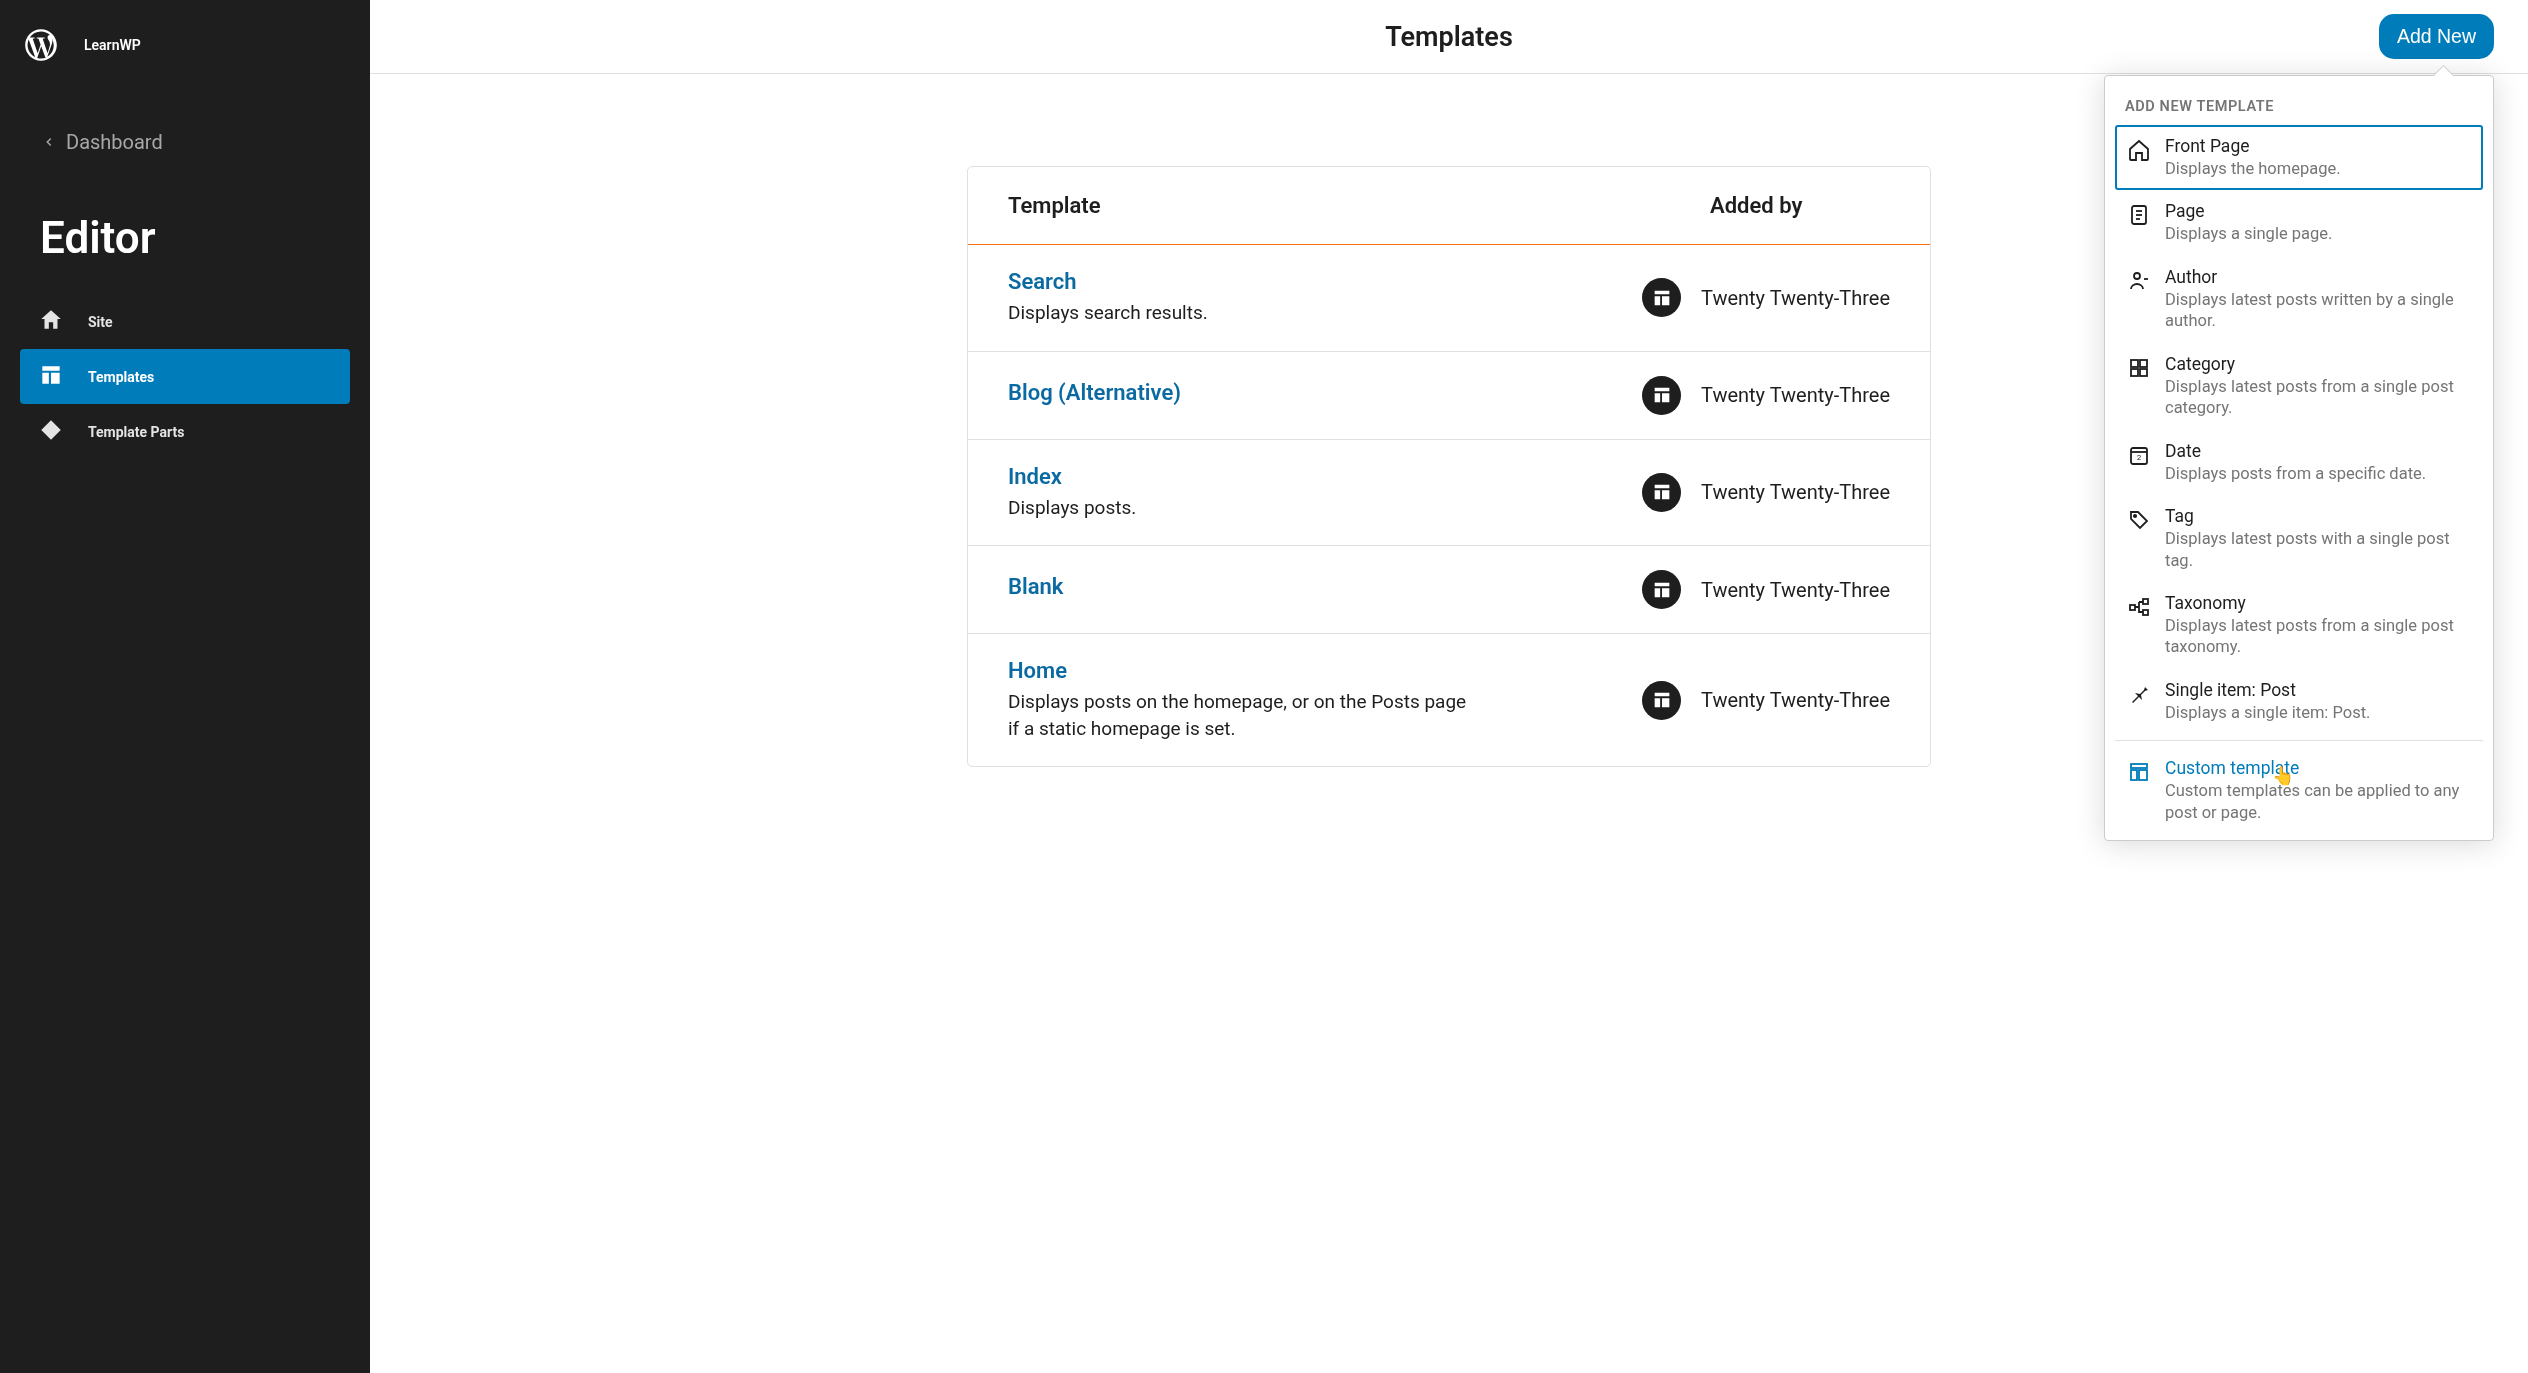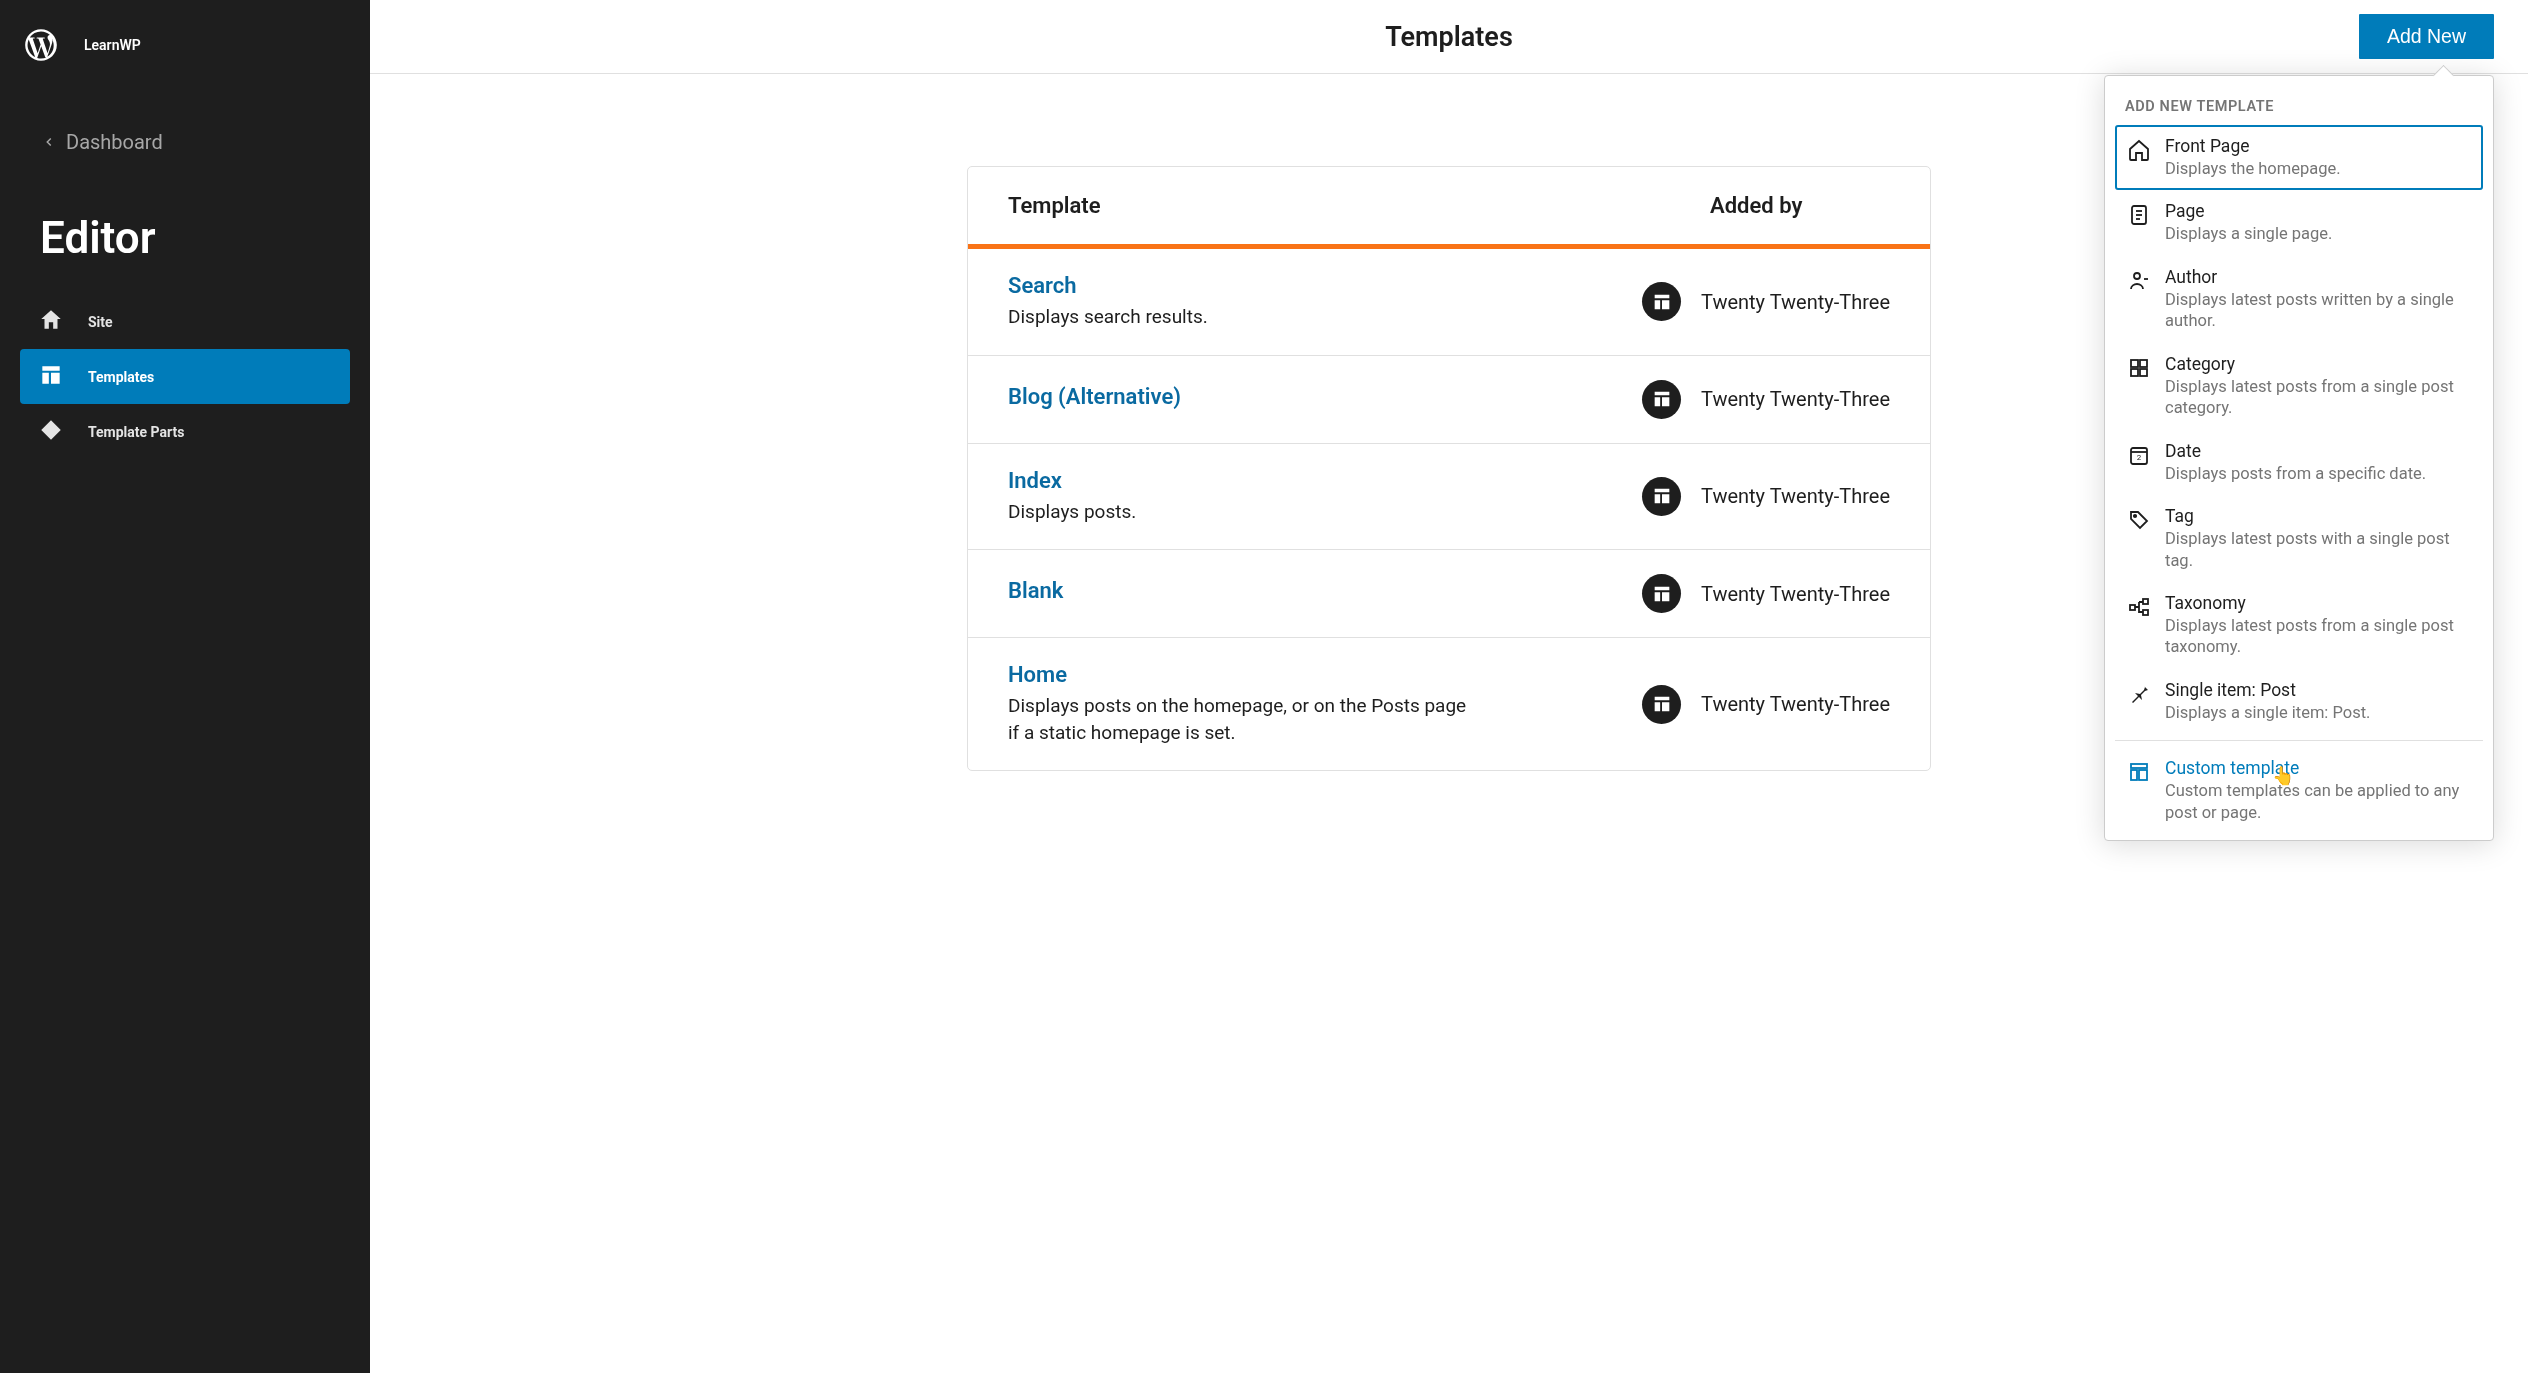"Add New" .add-new-btn { border-radius: 1px -> 15px; padding: 11px 28px -> 11px 18px }
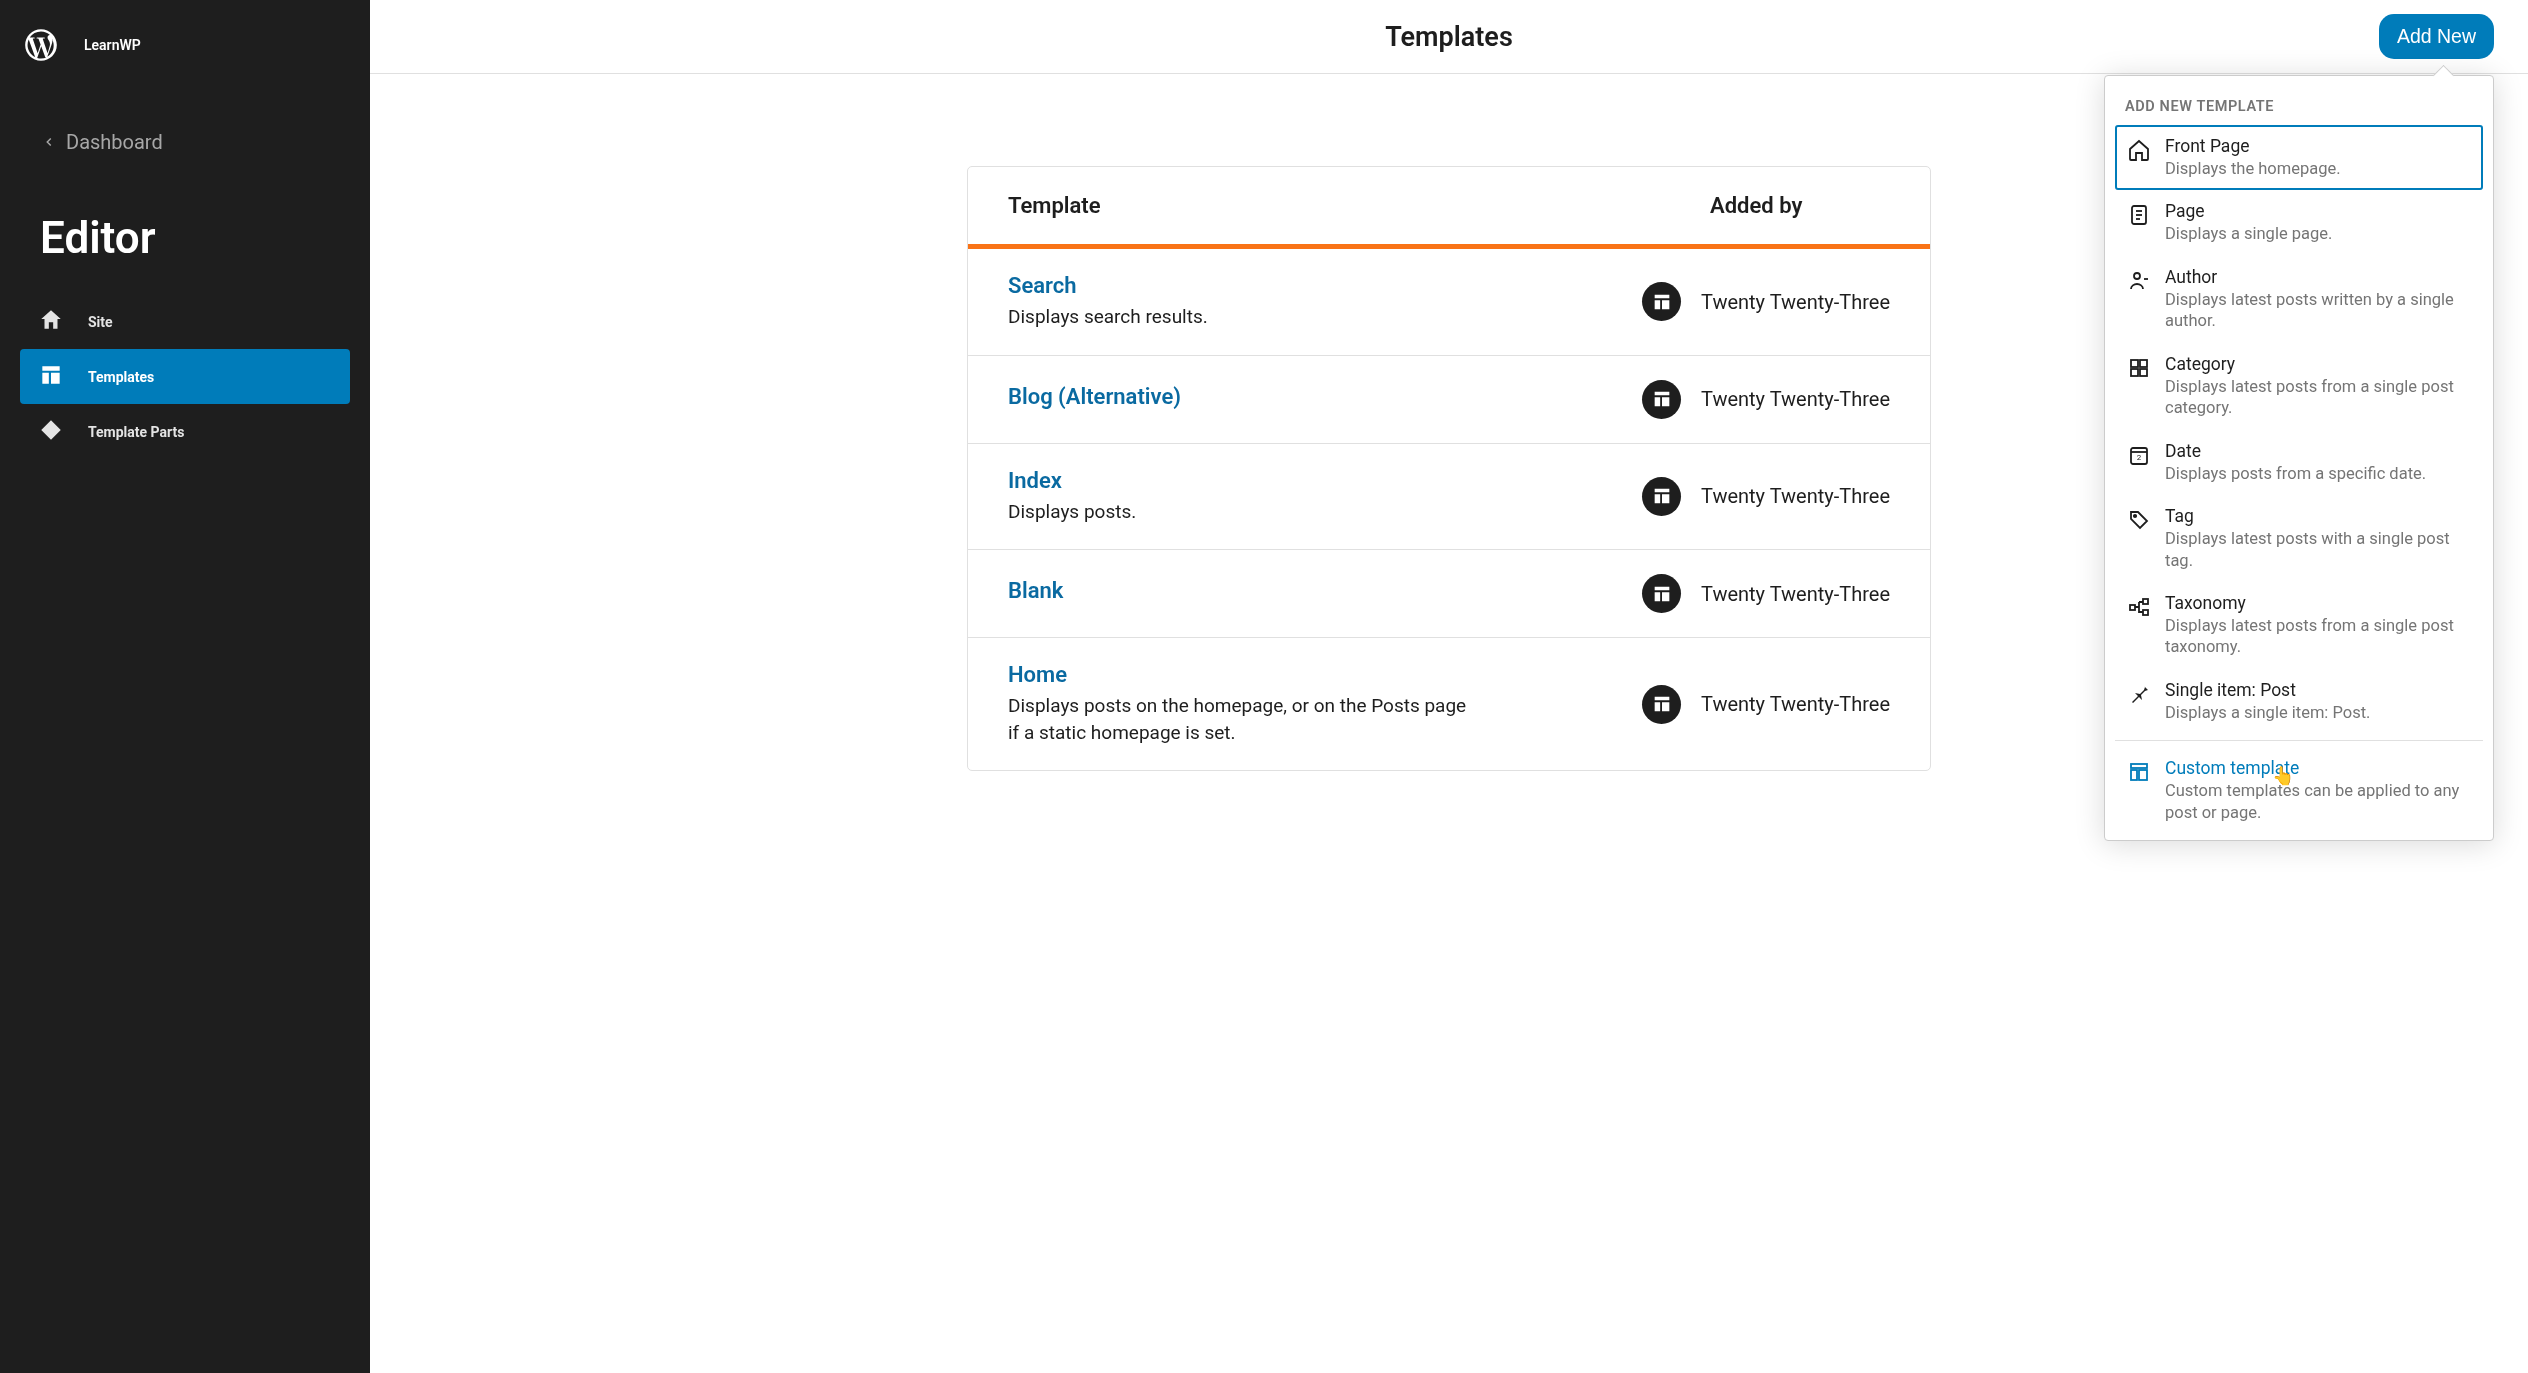"Template" .panel-head { border-bottom: 5px solid #f97316 -> 1px solid #f97316 }
